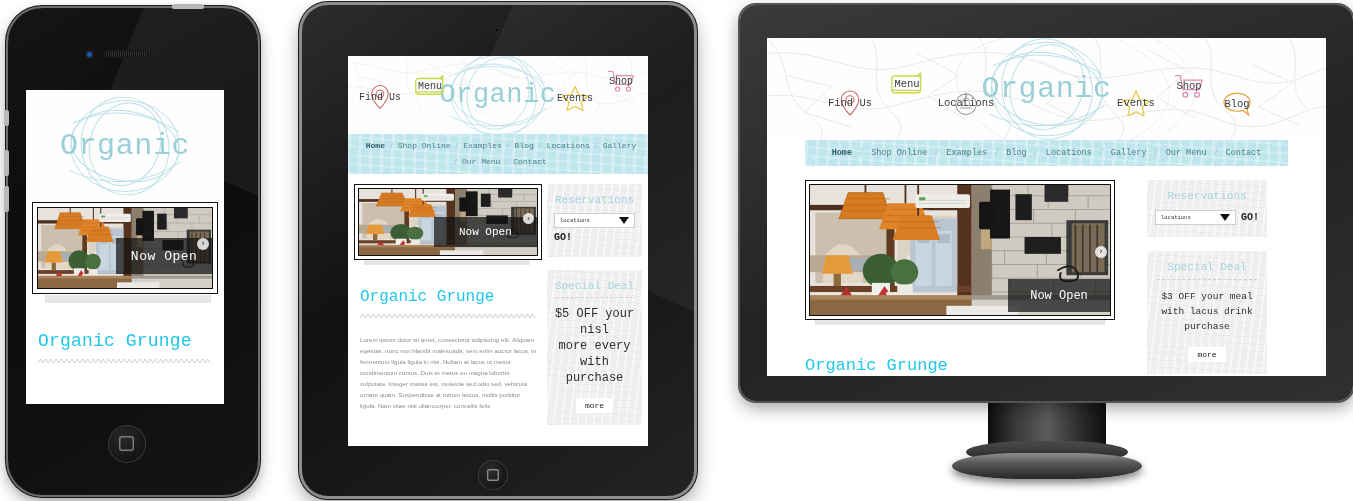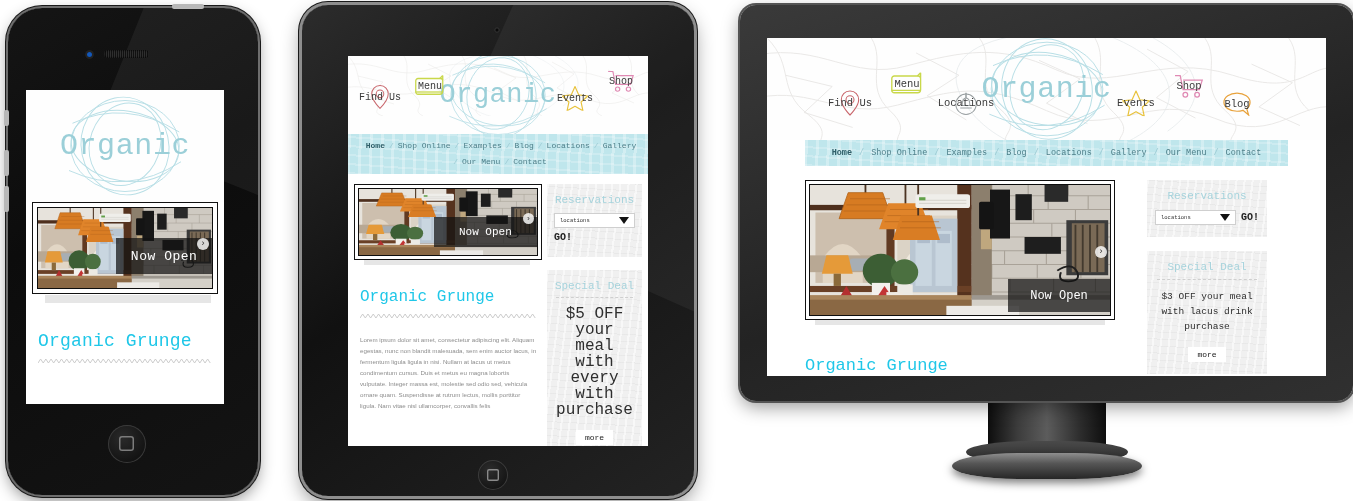"$5 OFF your" div.deal { font-size: 16px -> 12px }
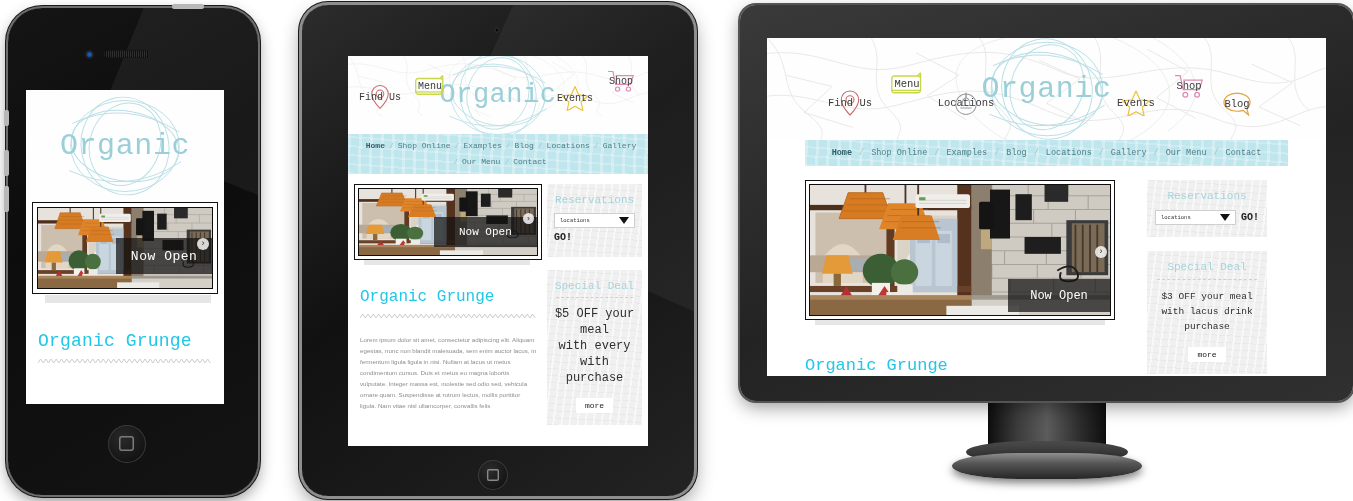"meal" div { text: meal -> nisl }
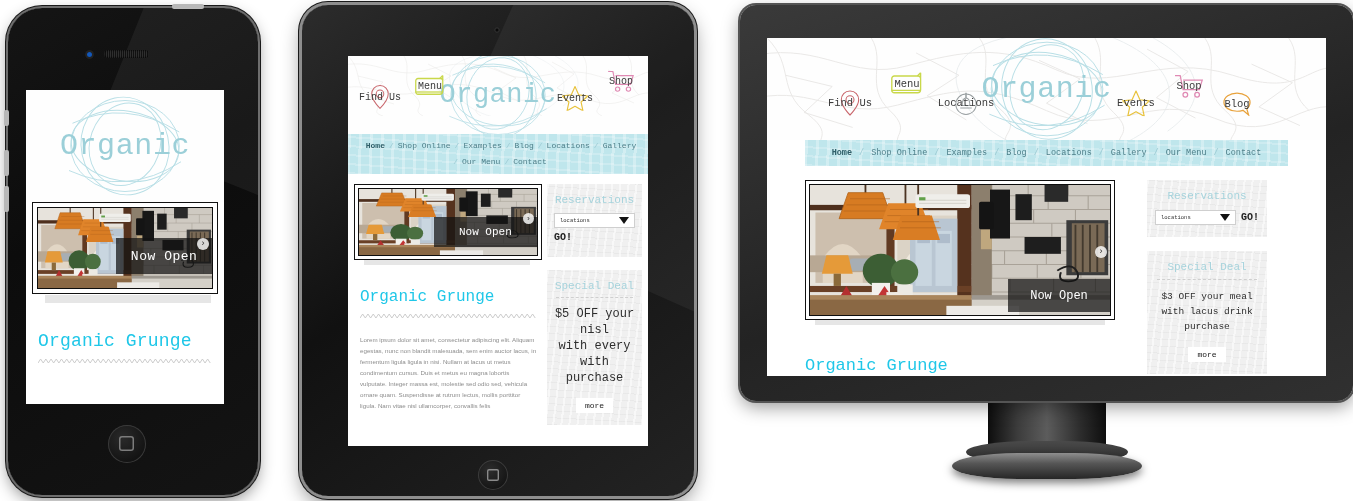"with every" div { text: with -> more }
